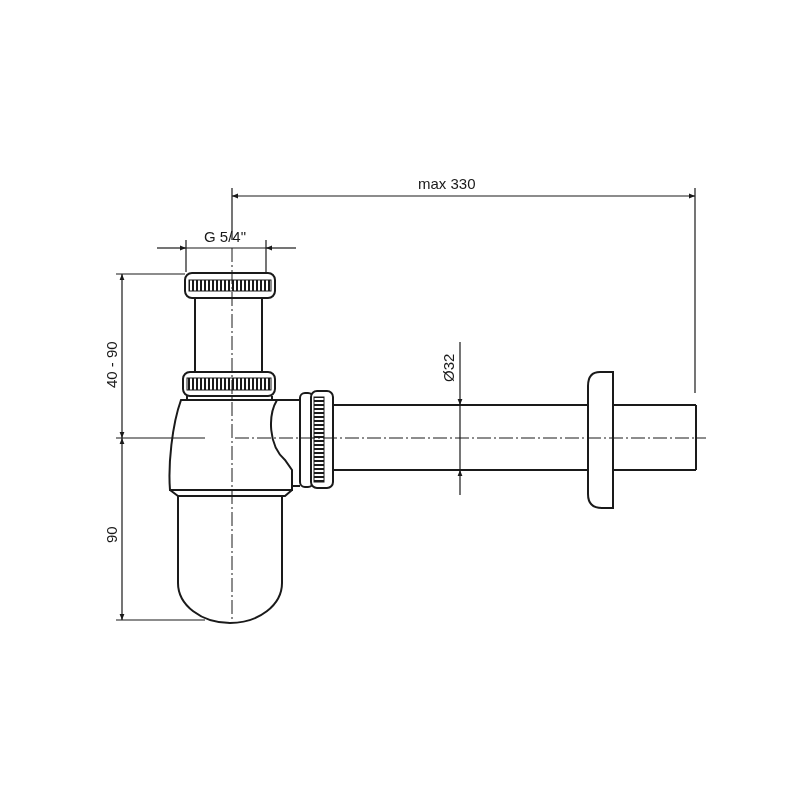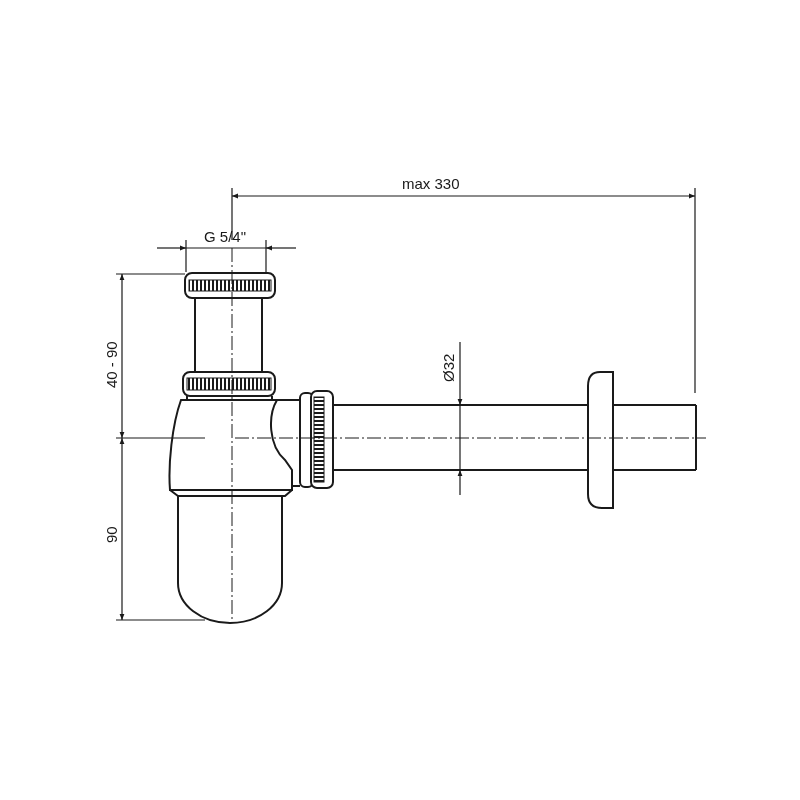"max 330" div.lbl { left: 402px -> 418px }
